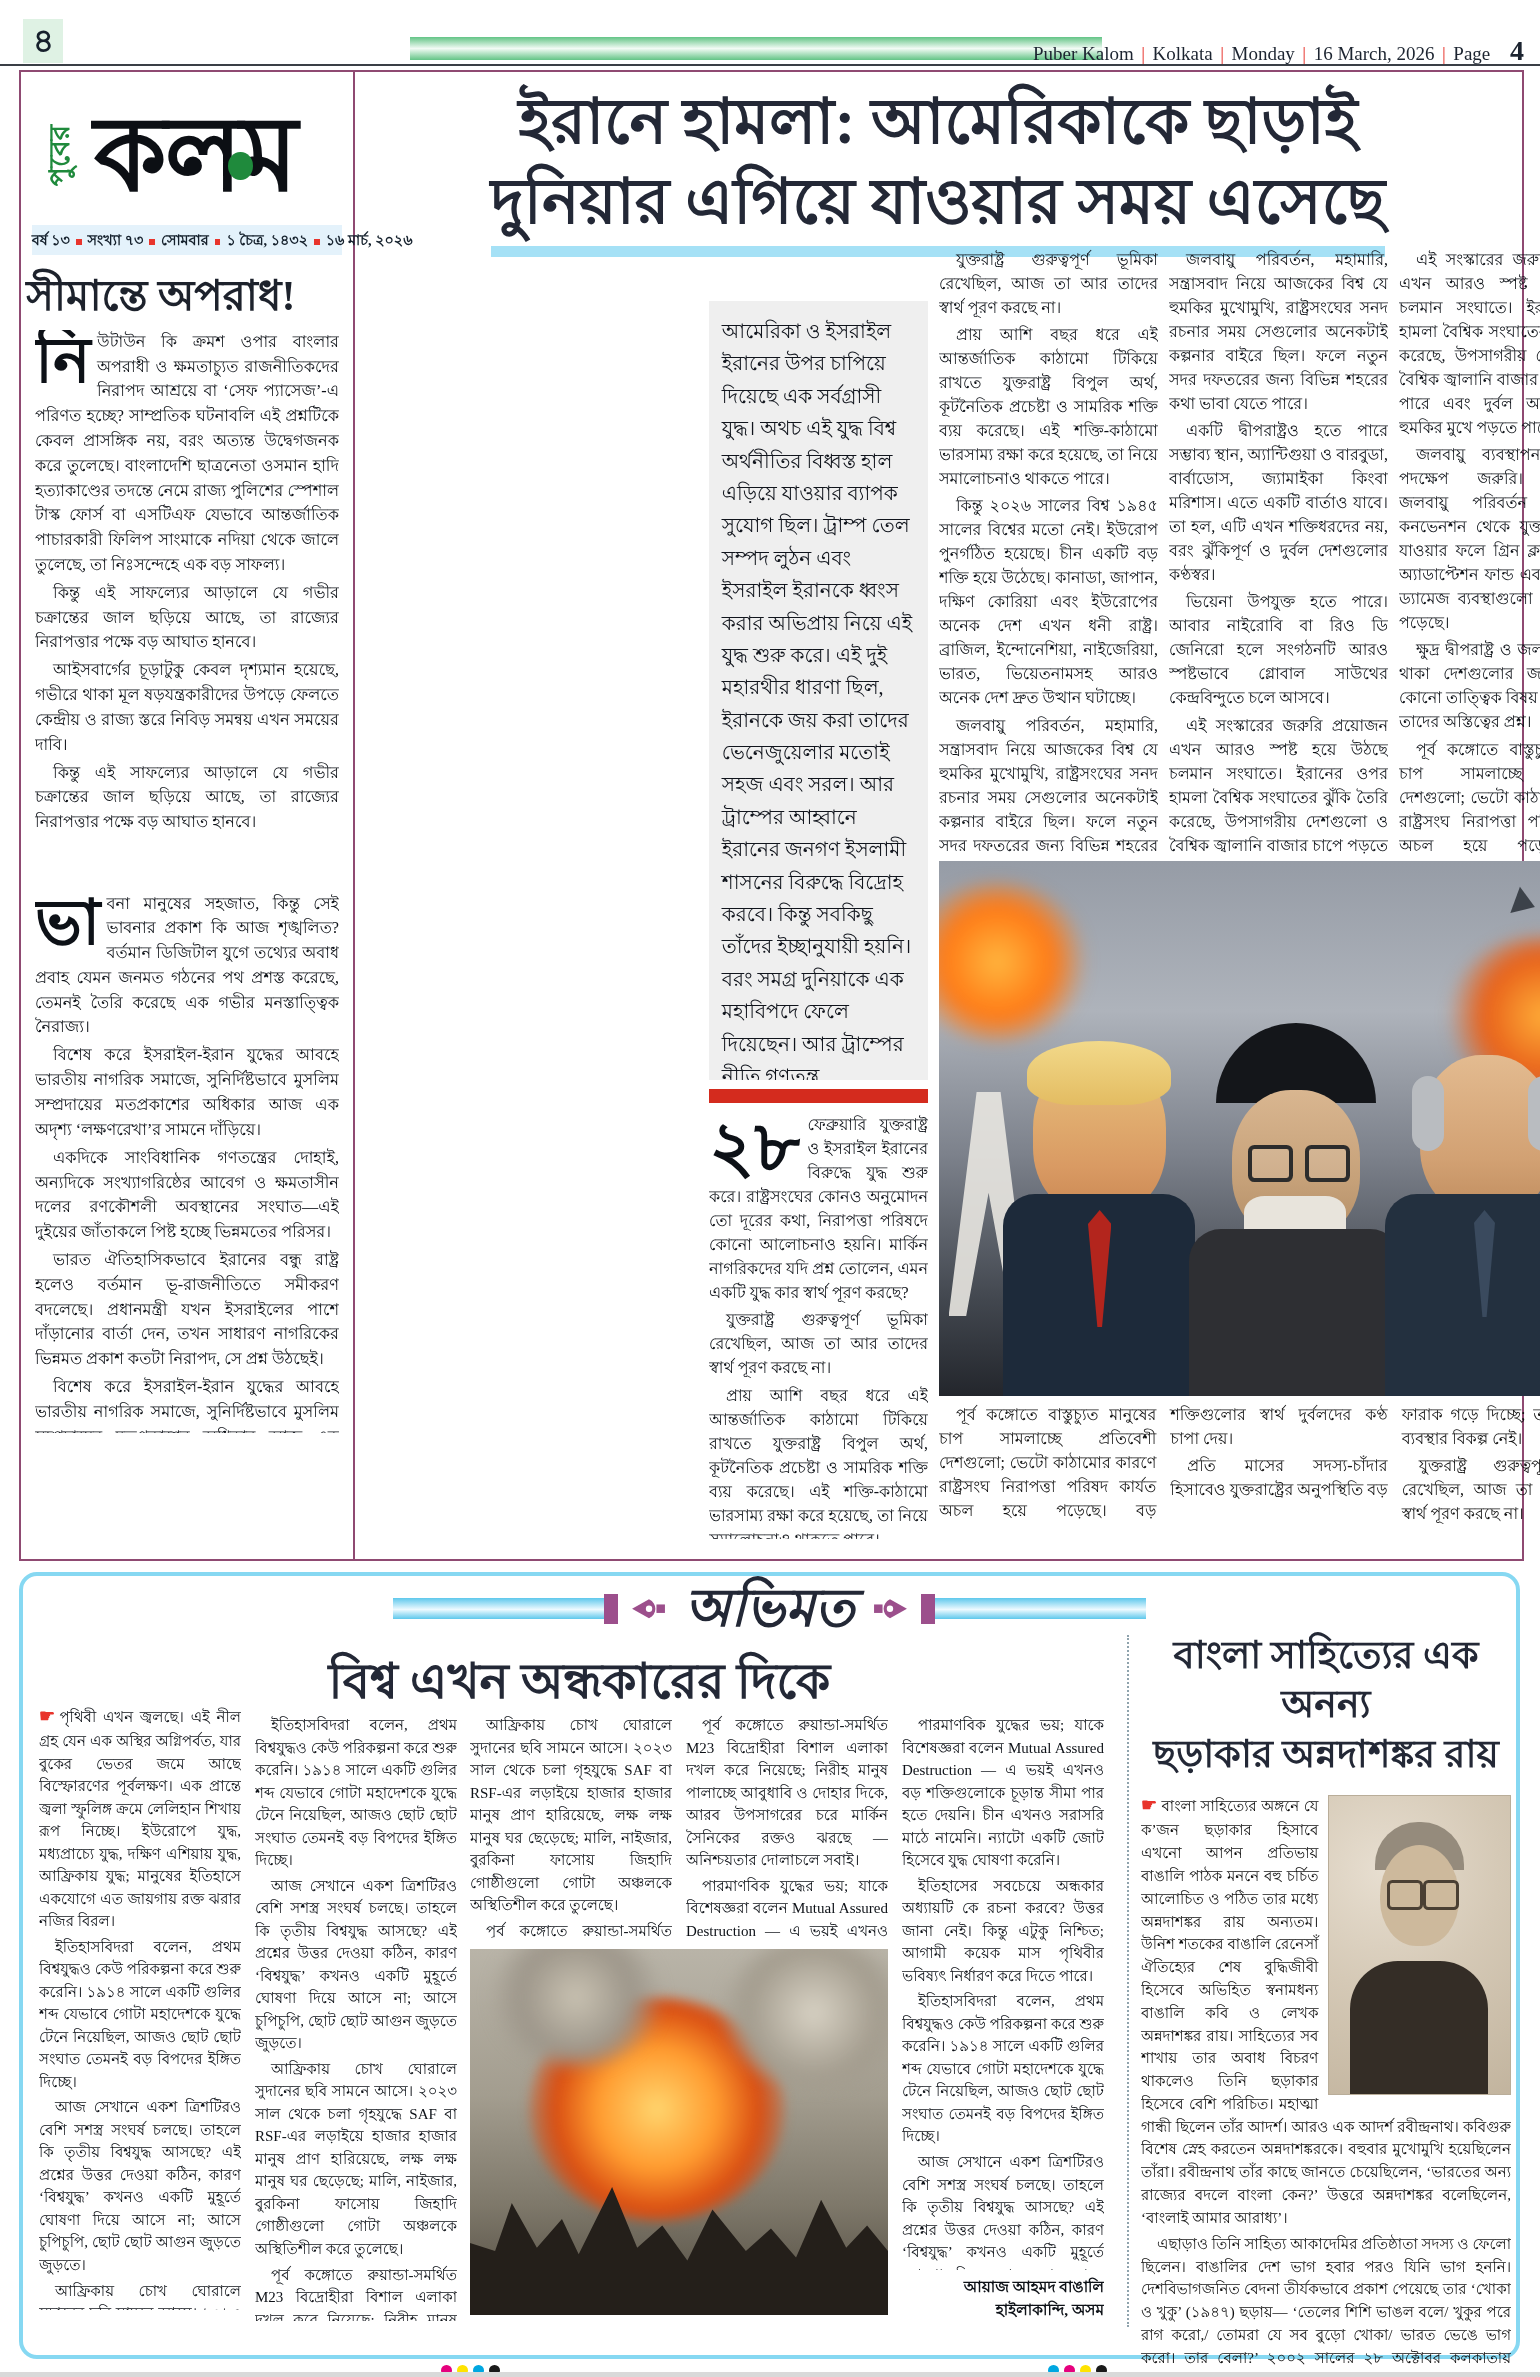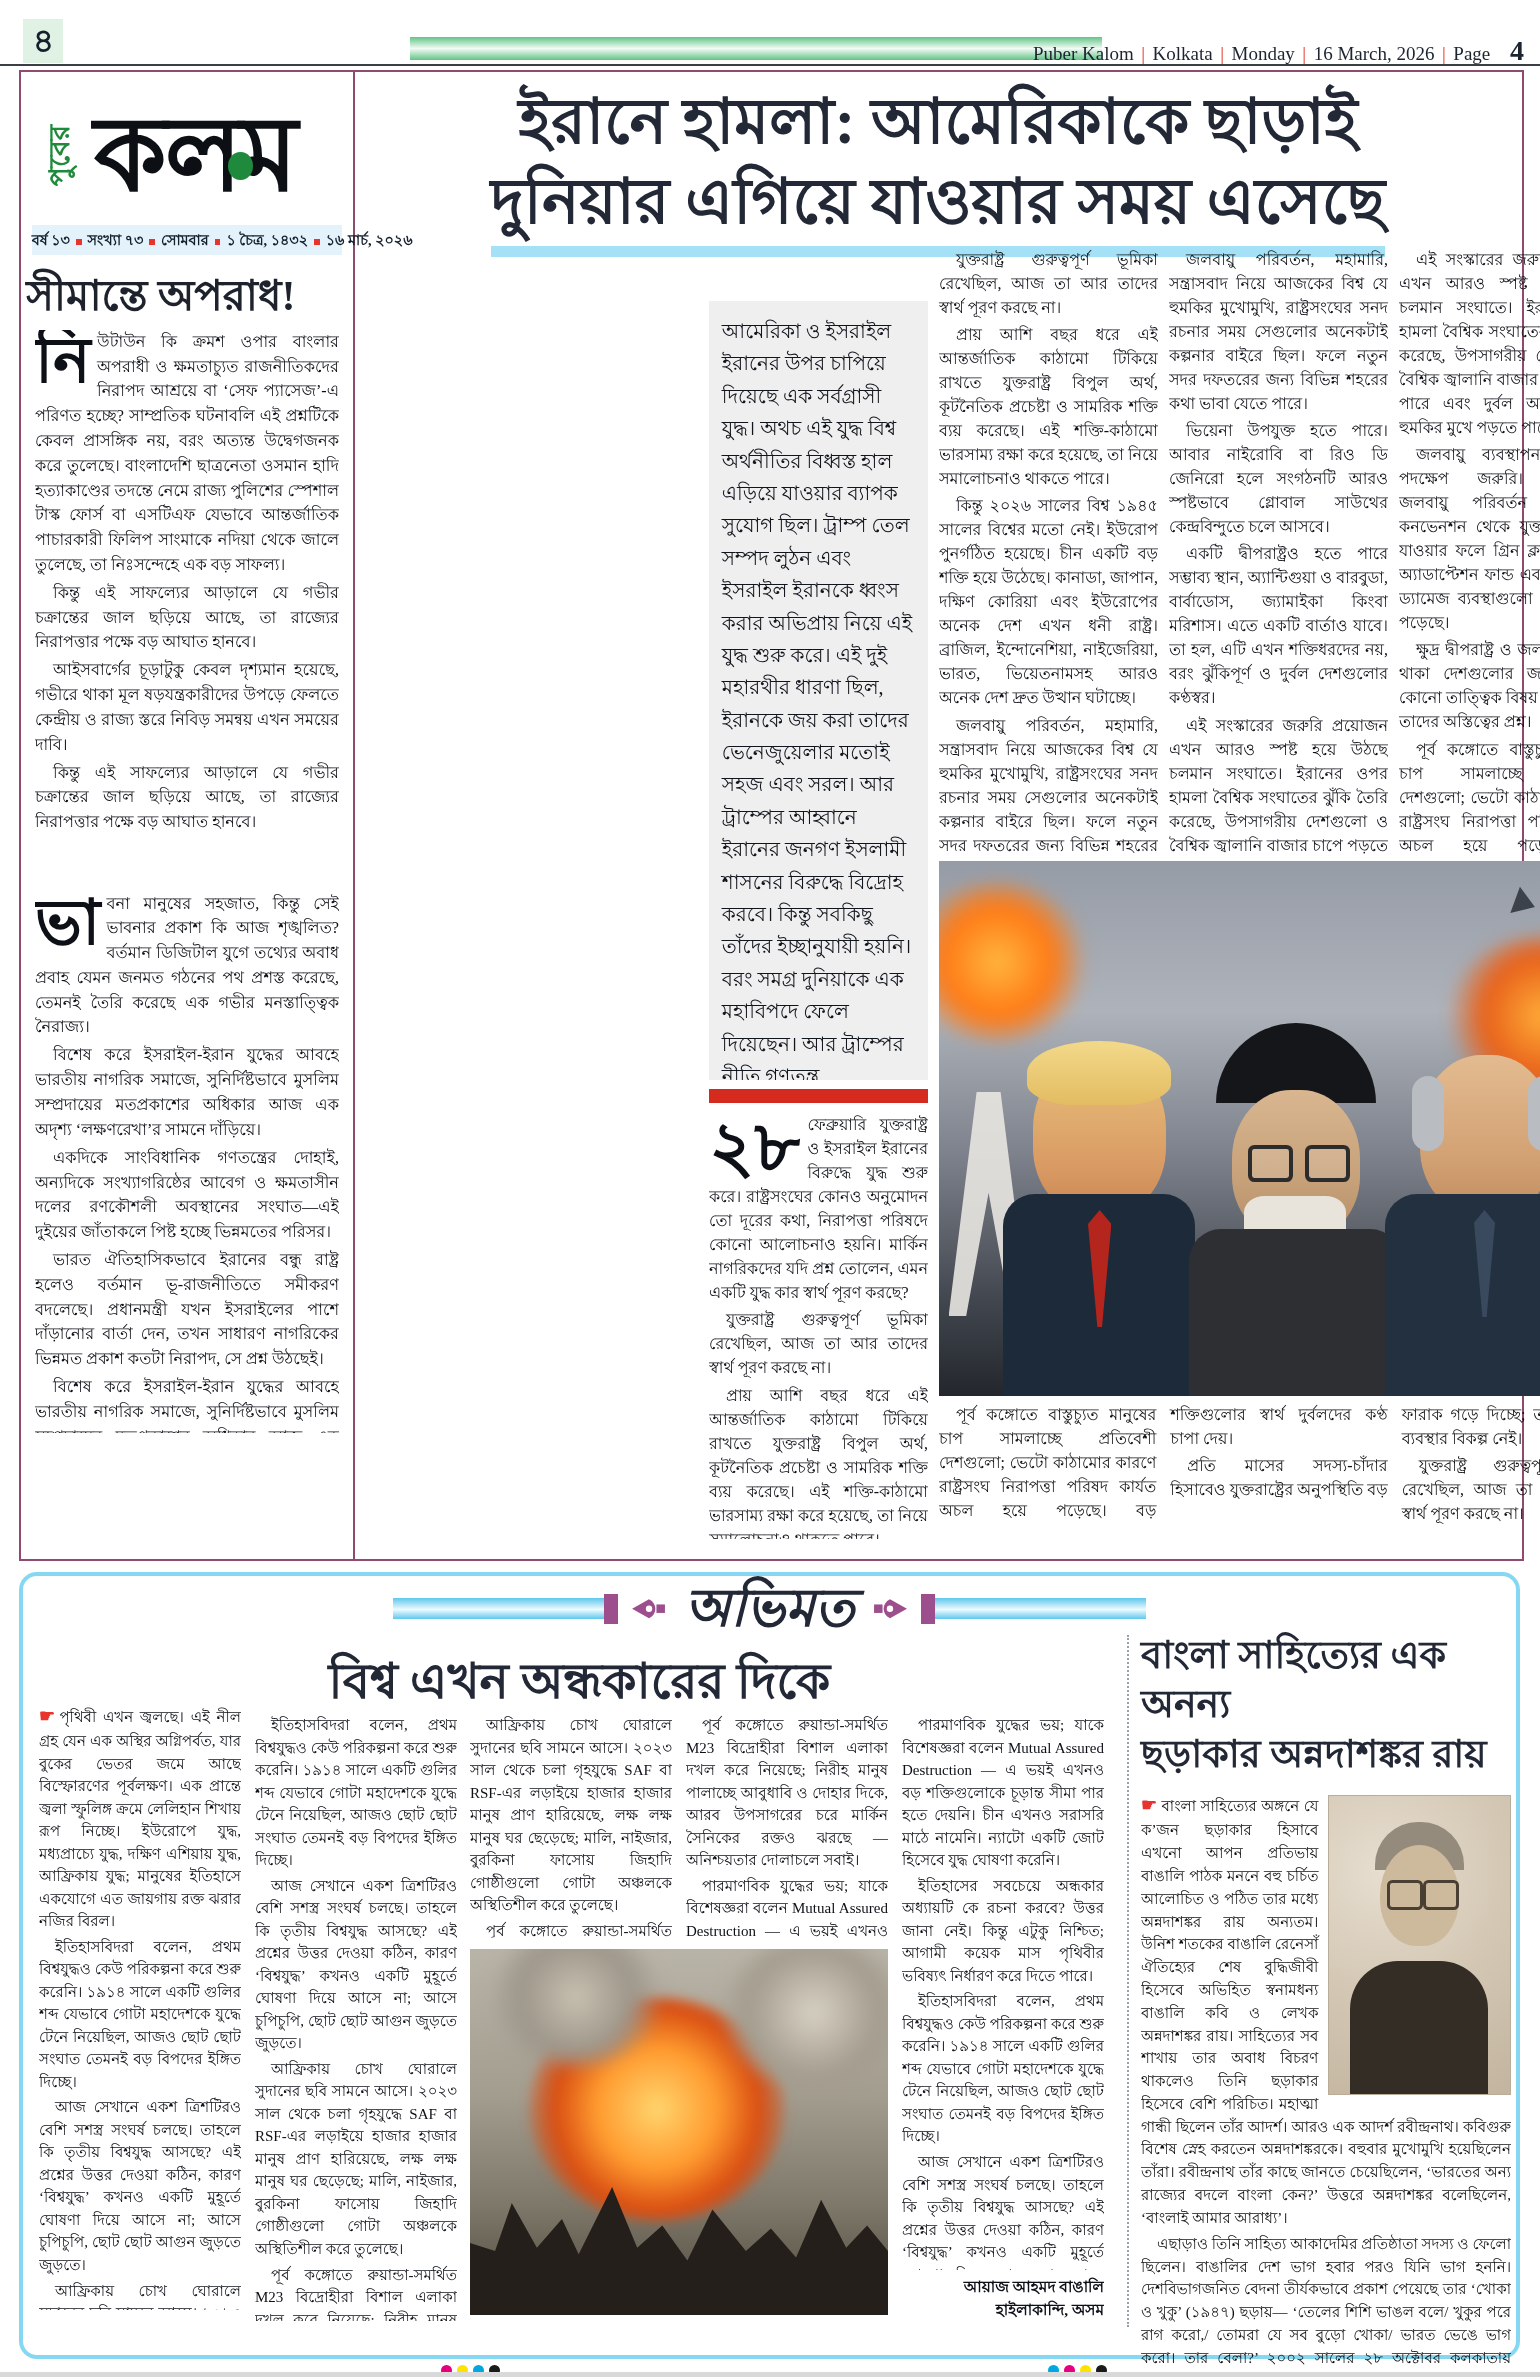"ভিয়েনা উপযুক্ত হতে পারে। আবার" p { order: before "একটি দ্বীপরাষ্ট্রও হতে পারে সম্ভাব্য" -> after "একটি দ্বীপরাষ্ট্রও হতে পারে সম্ভাব্য" }
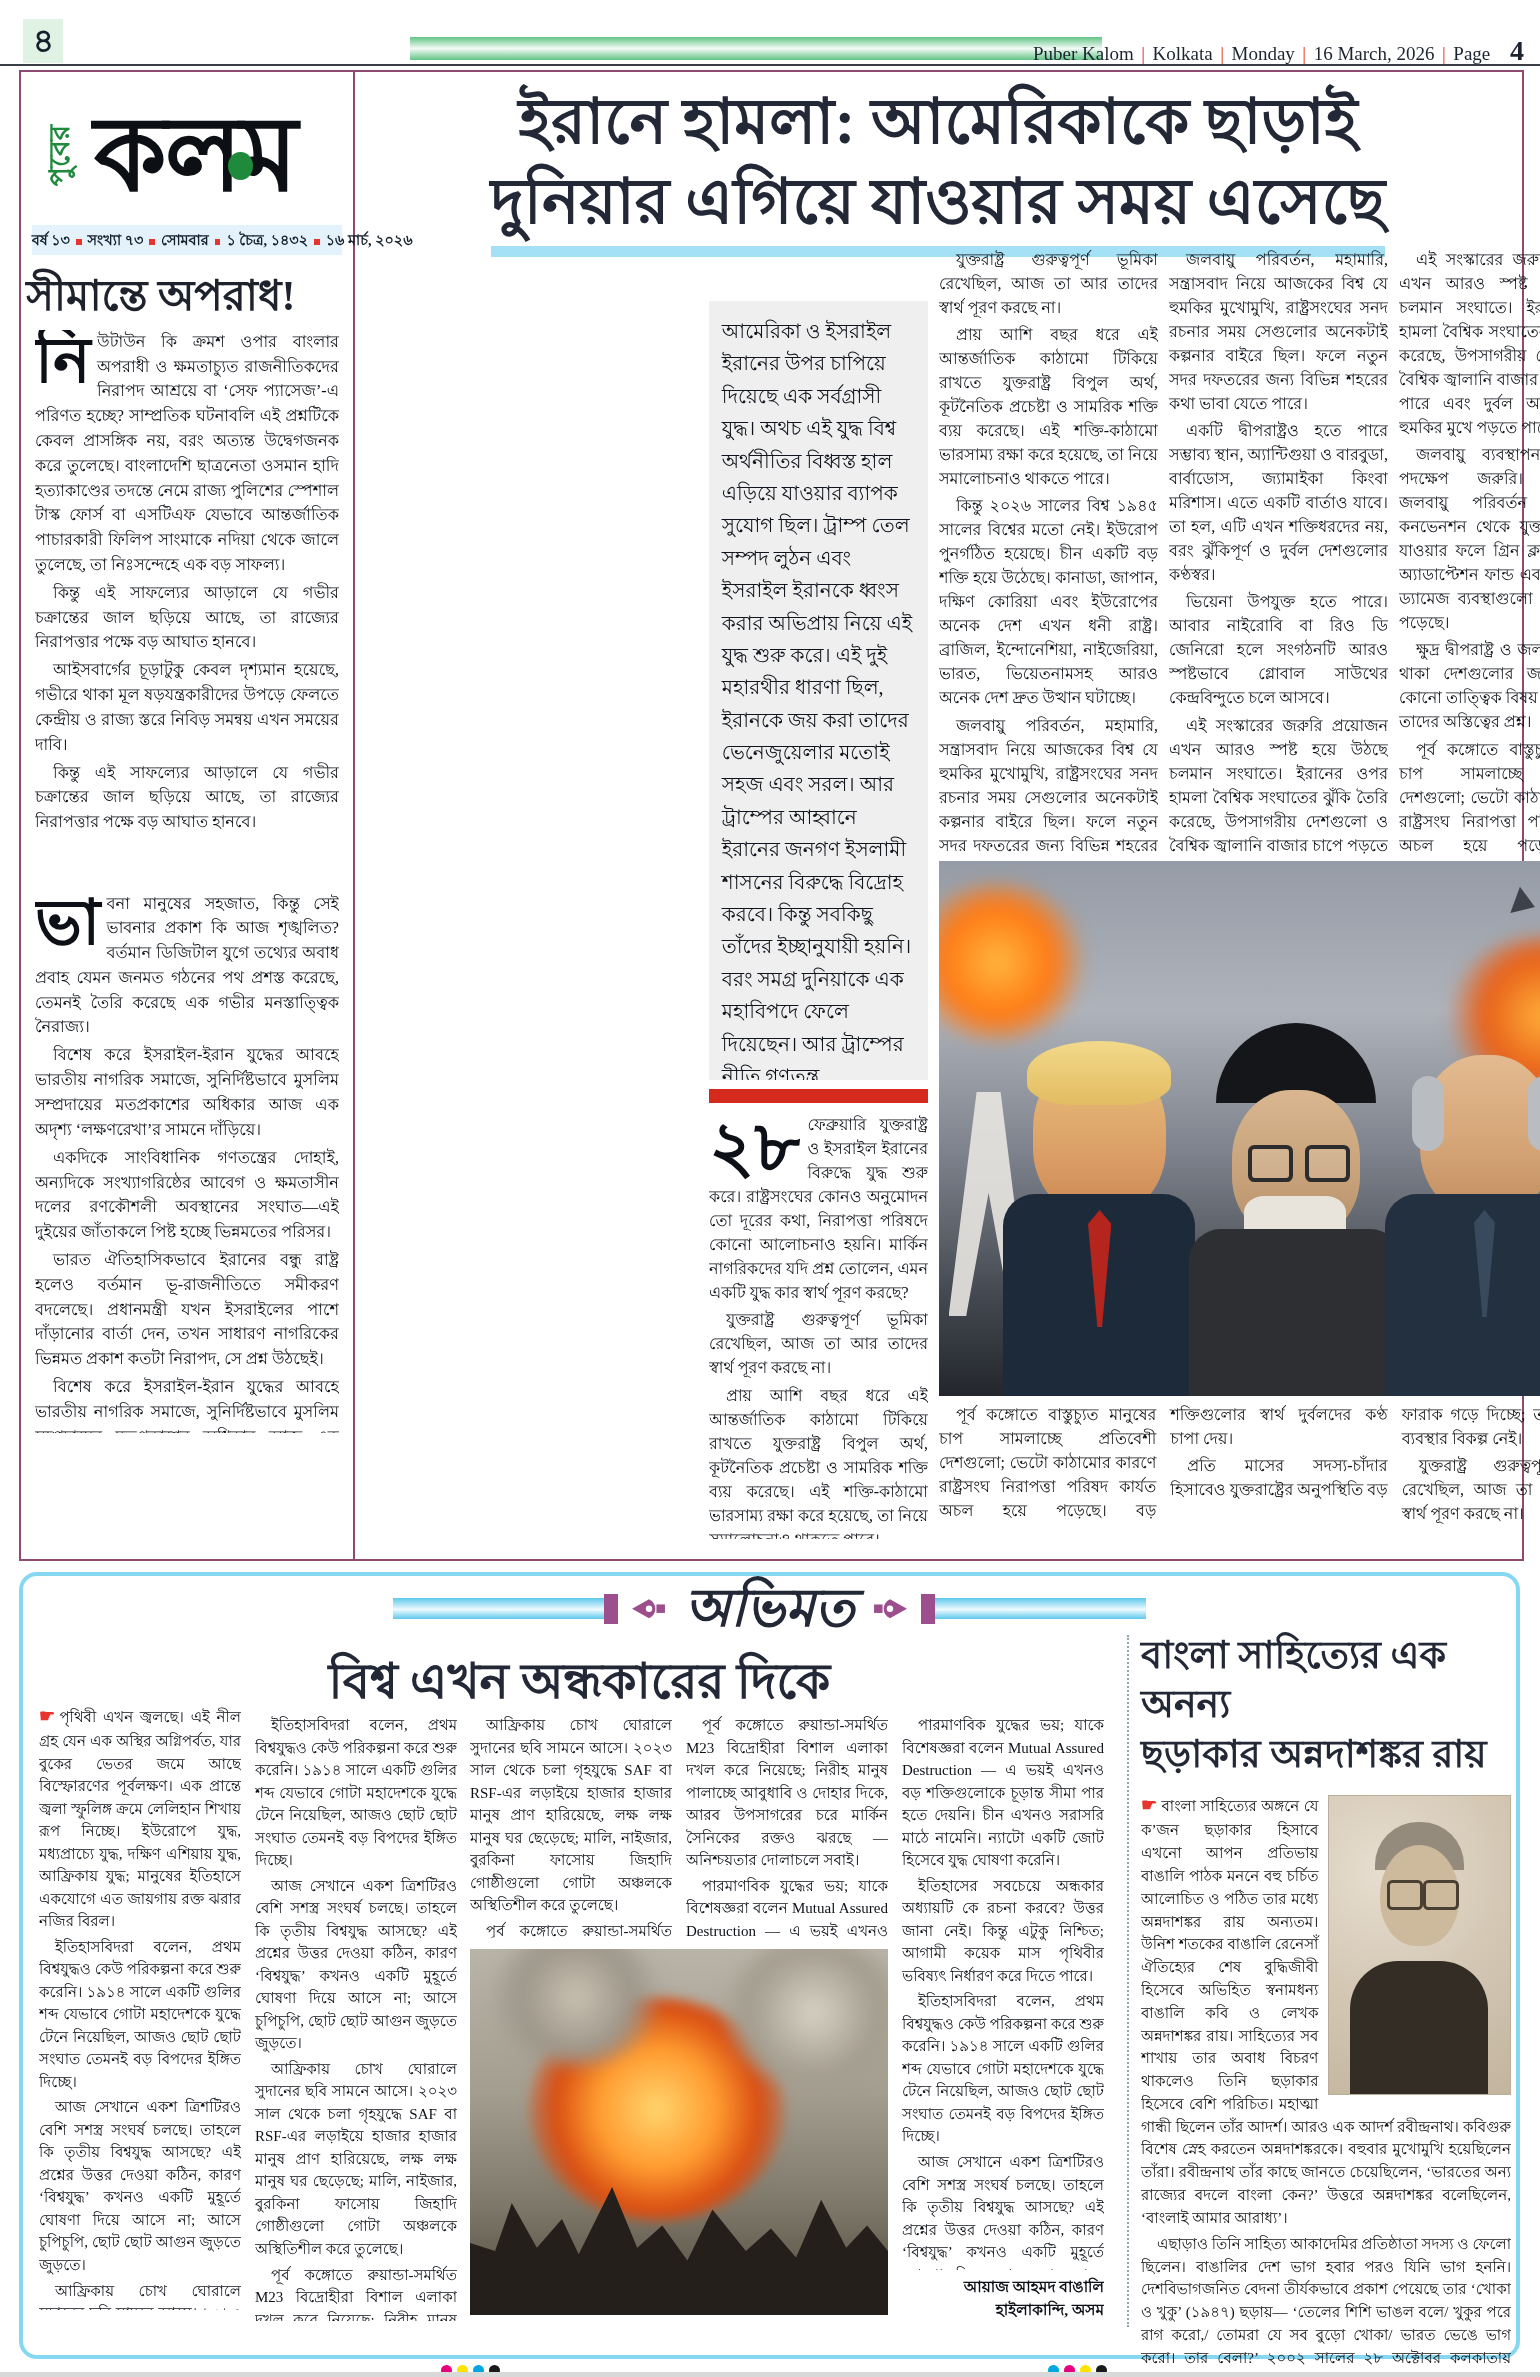"বাংলা সাহিত্যের এক অনন্য" .op-right-title { text-align: none -> center }
